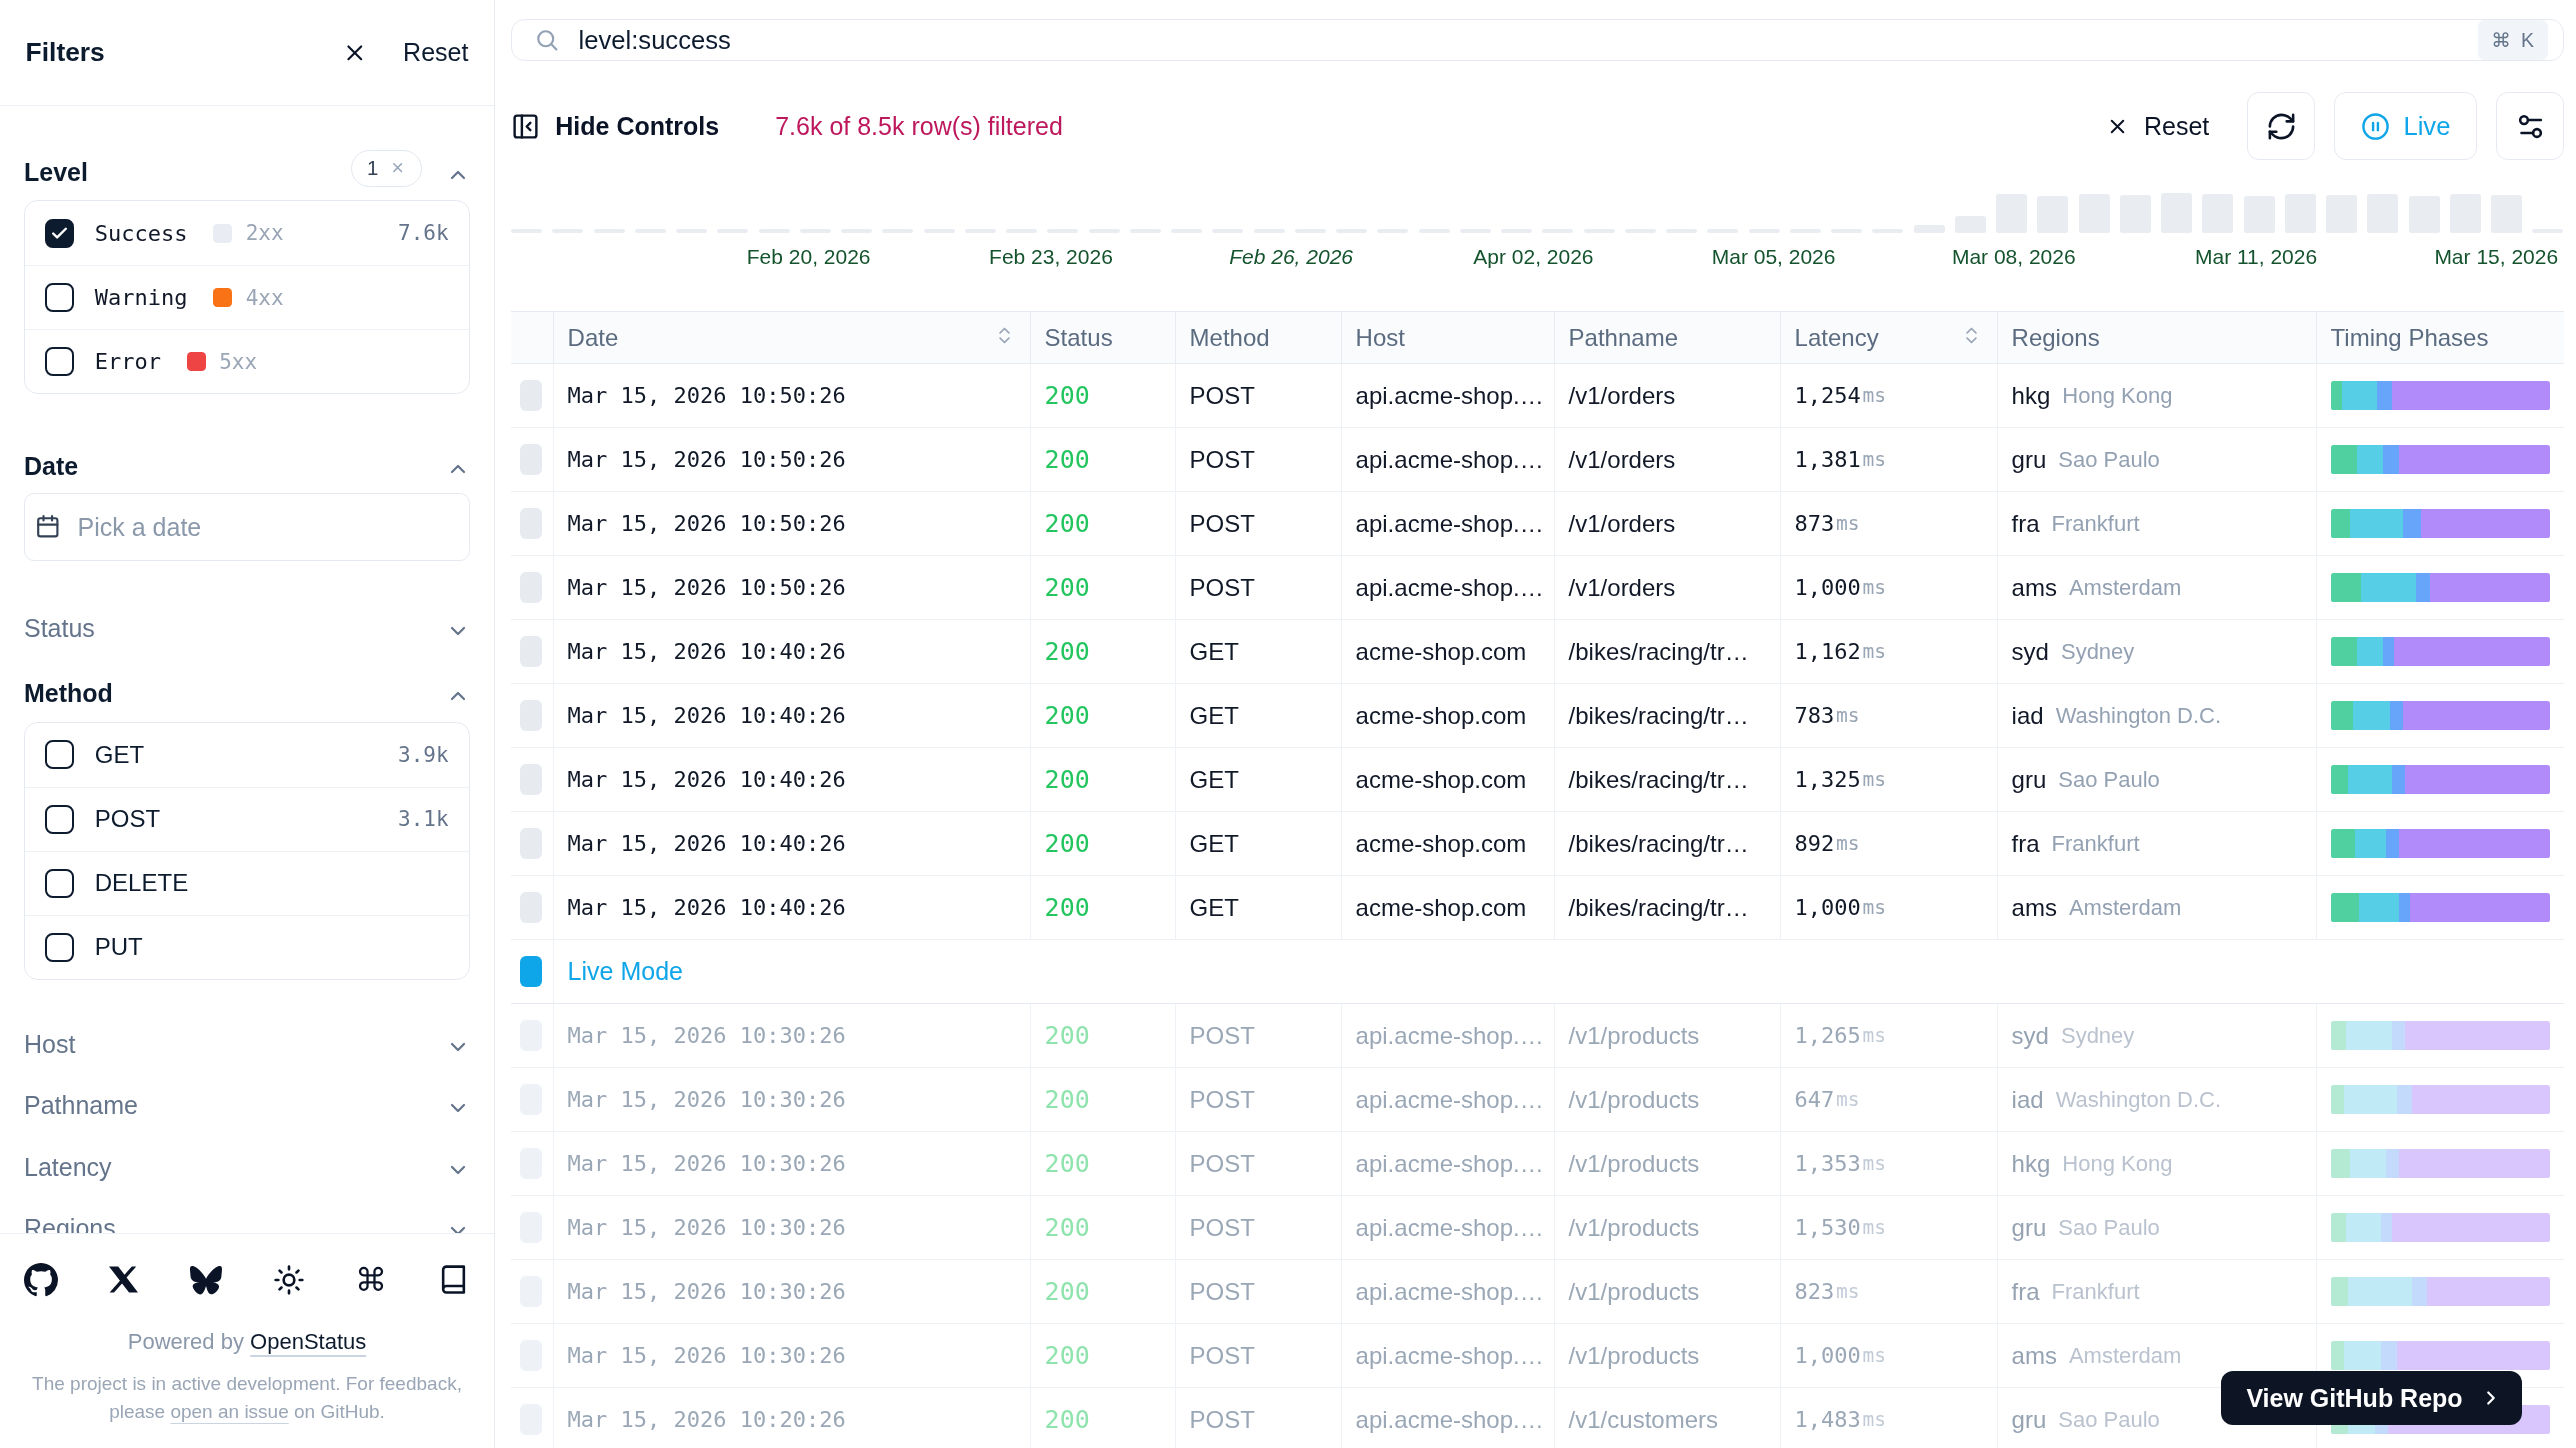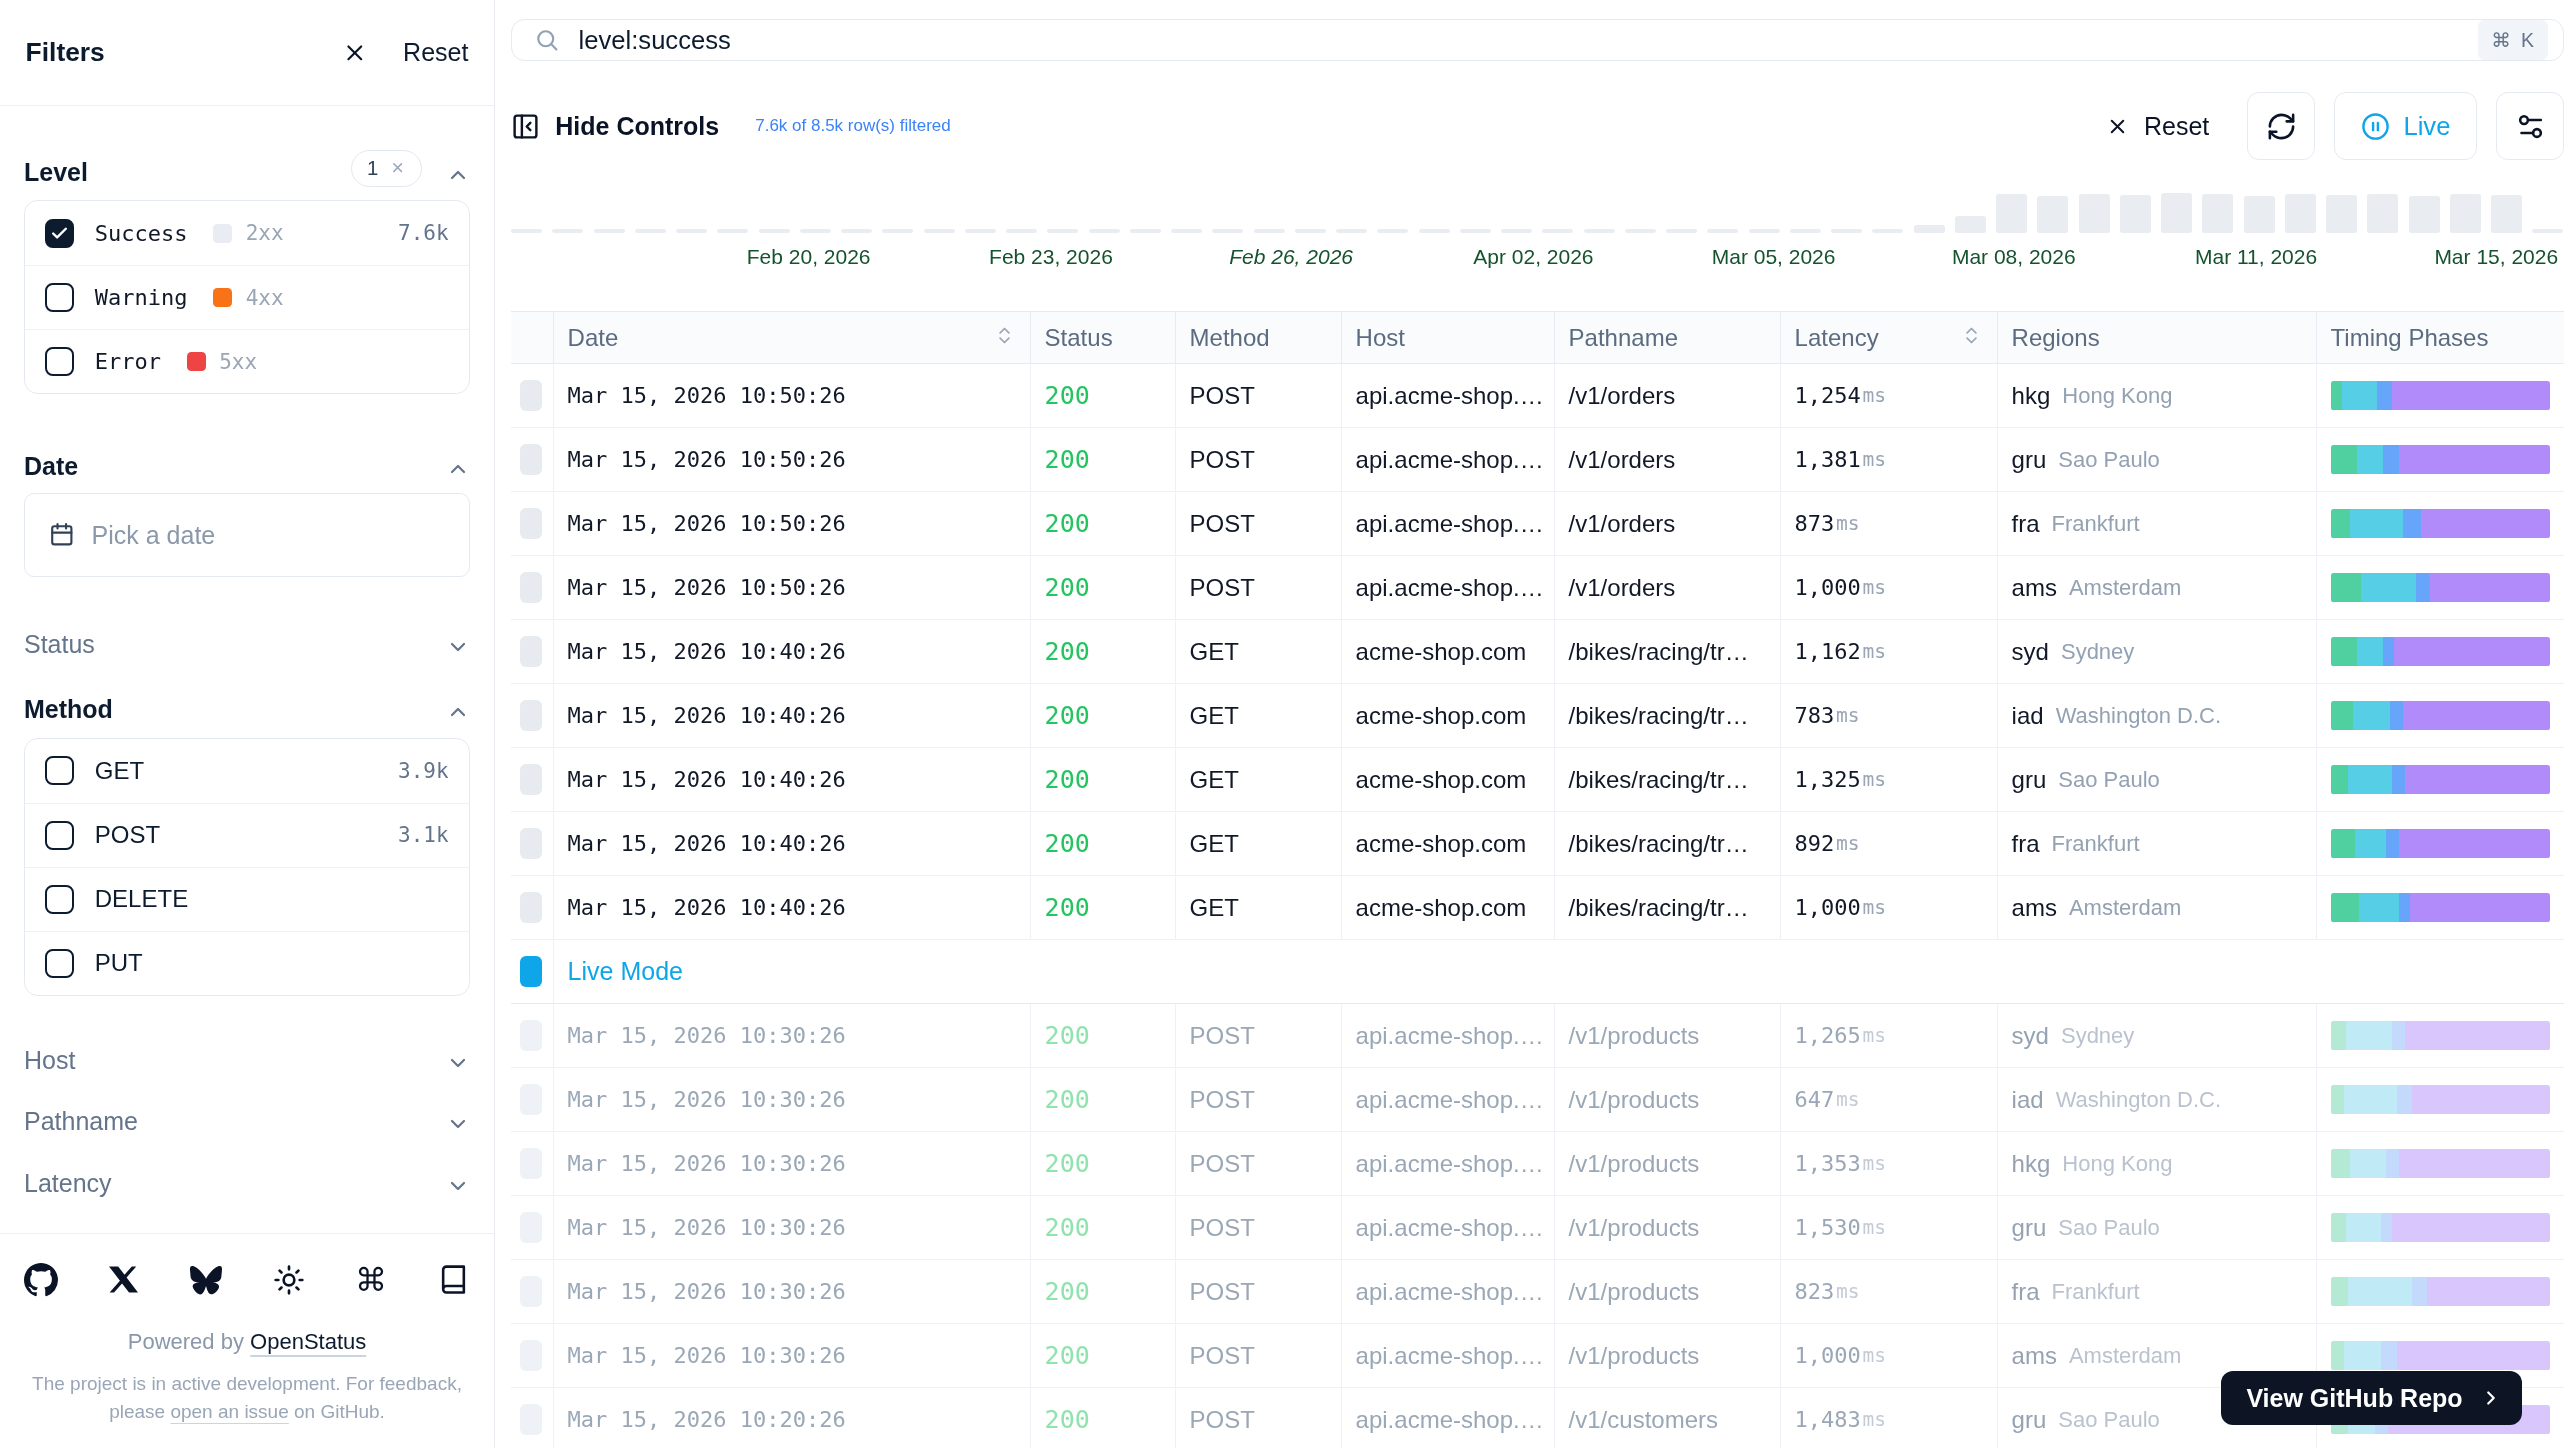"7.6k of 8.5k row(s) filtered" .filtered { color: #3b82f6 -> #be185d; font-size: 17px -> 25px; margin-left: 36px -> 56px }
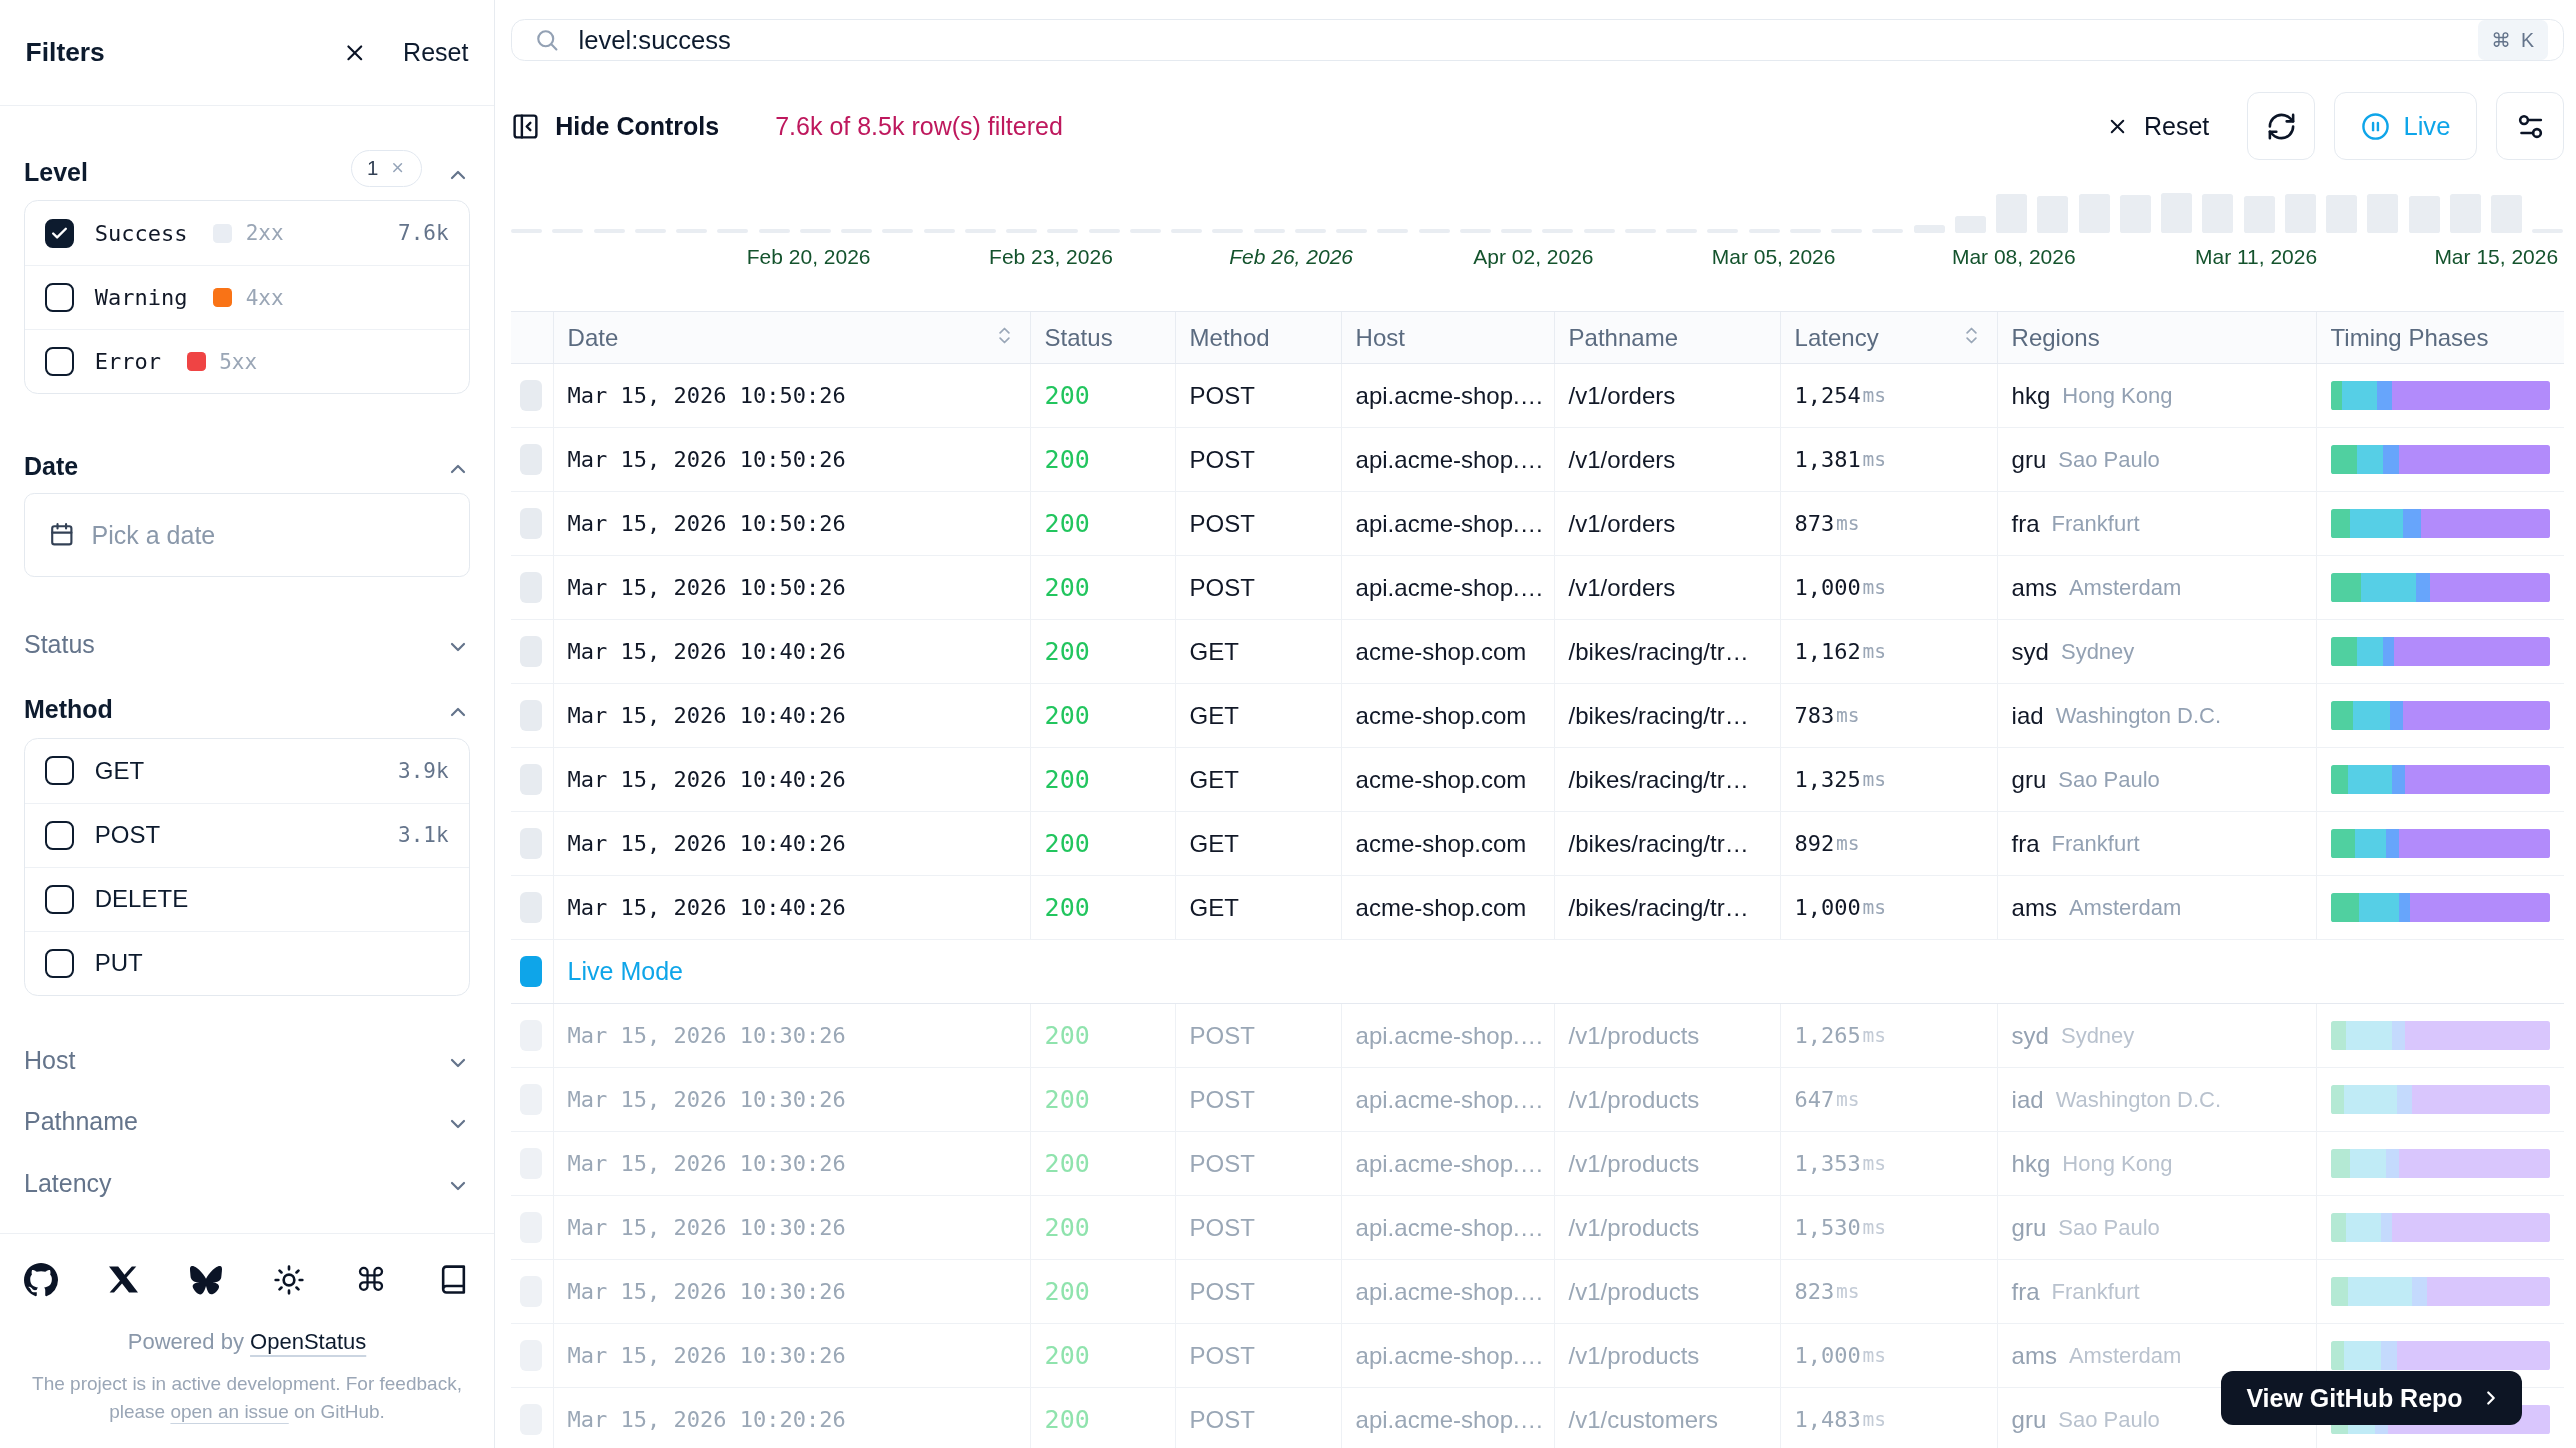"Pick a date" .date-input { height: 84px -> 68px; padding: 0 24px -> 0 10px }
